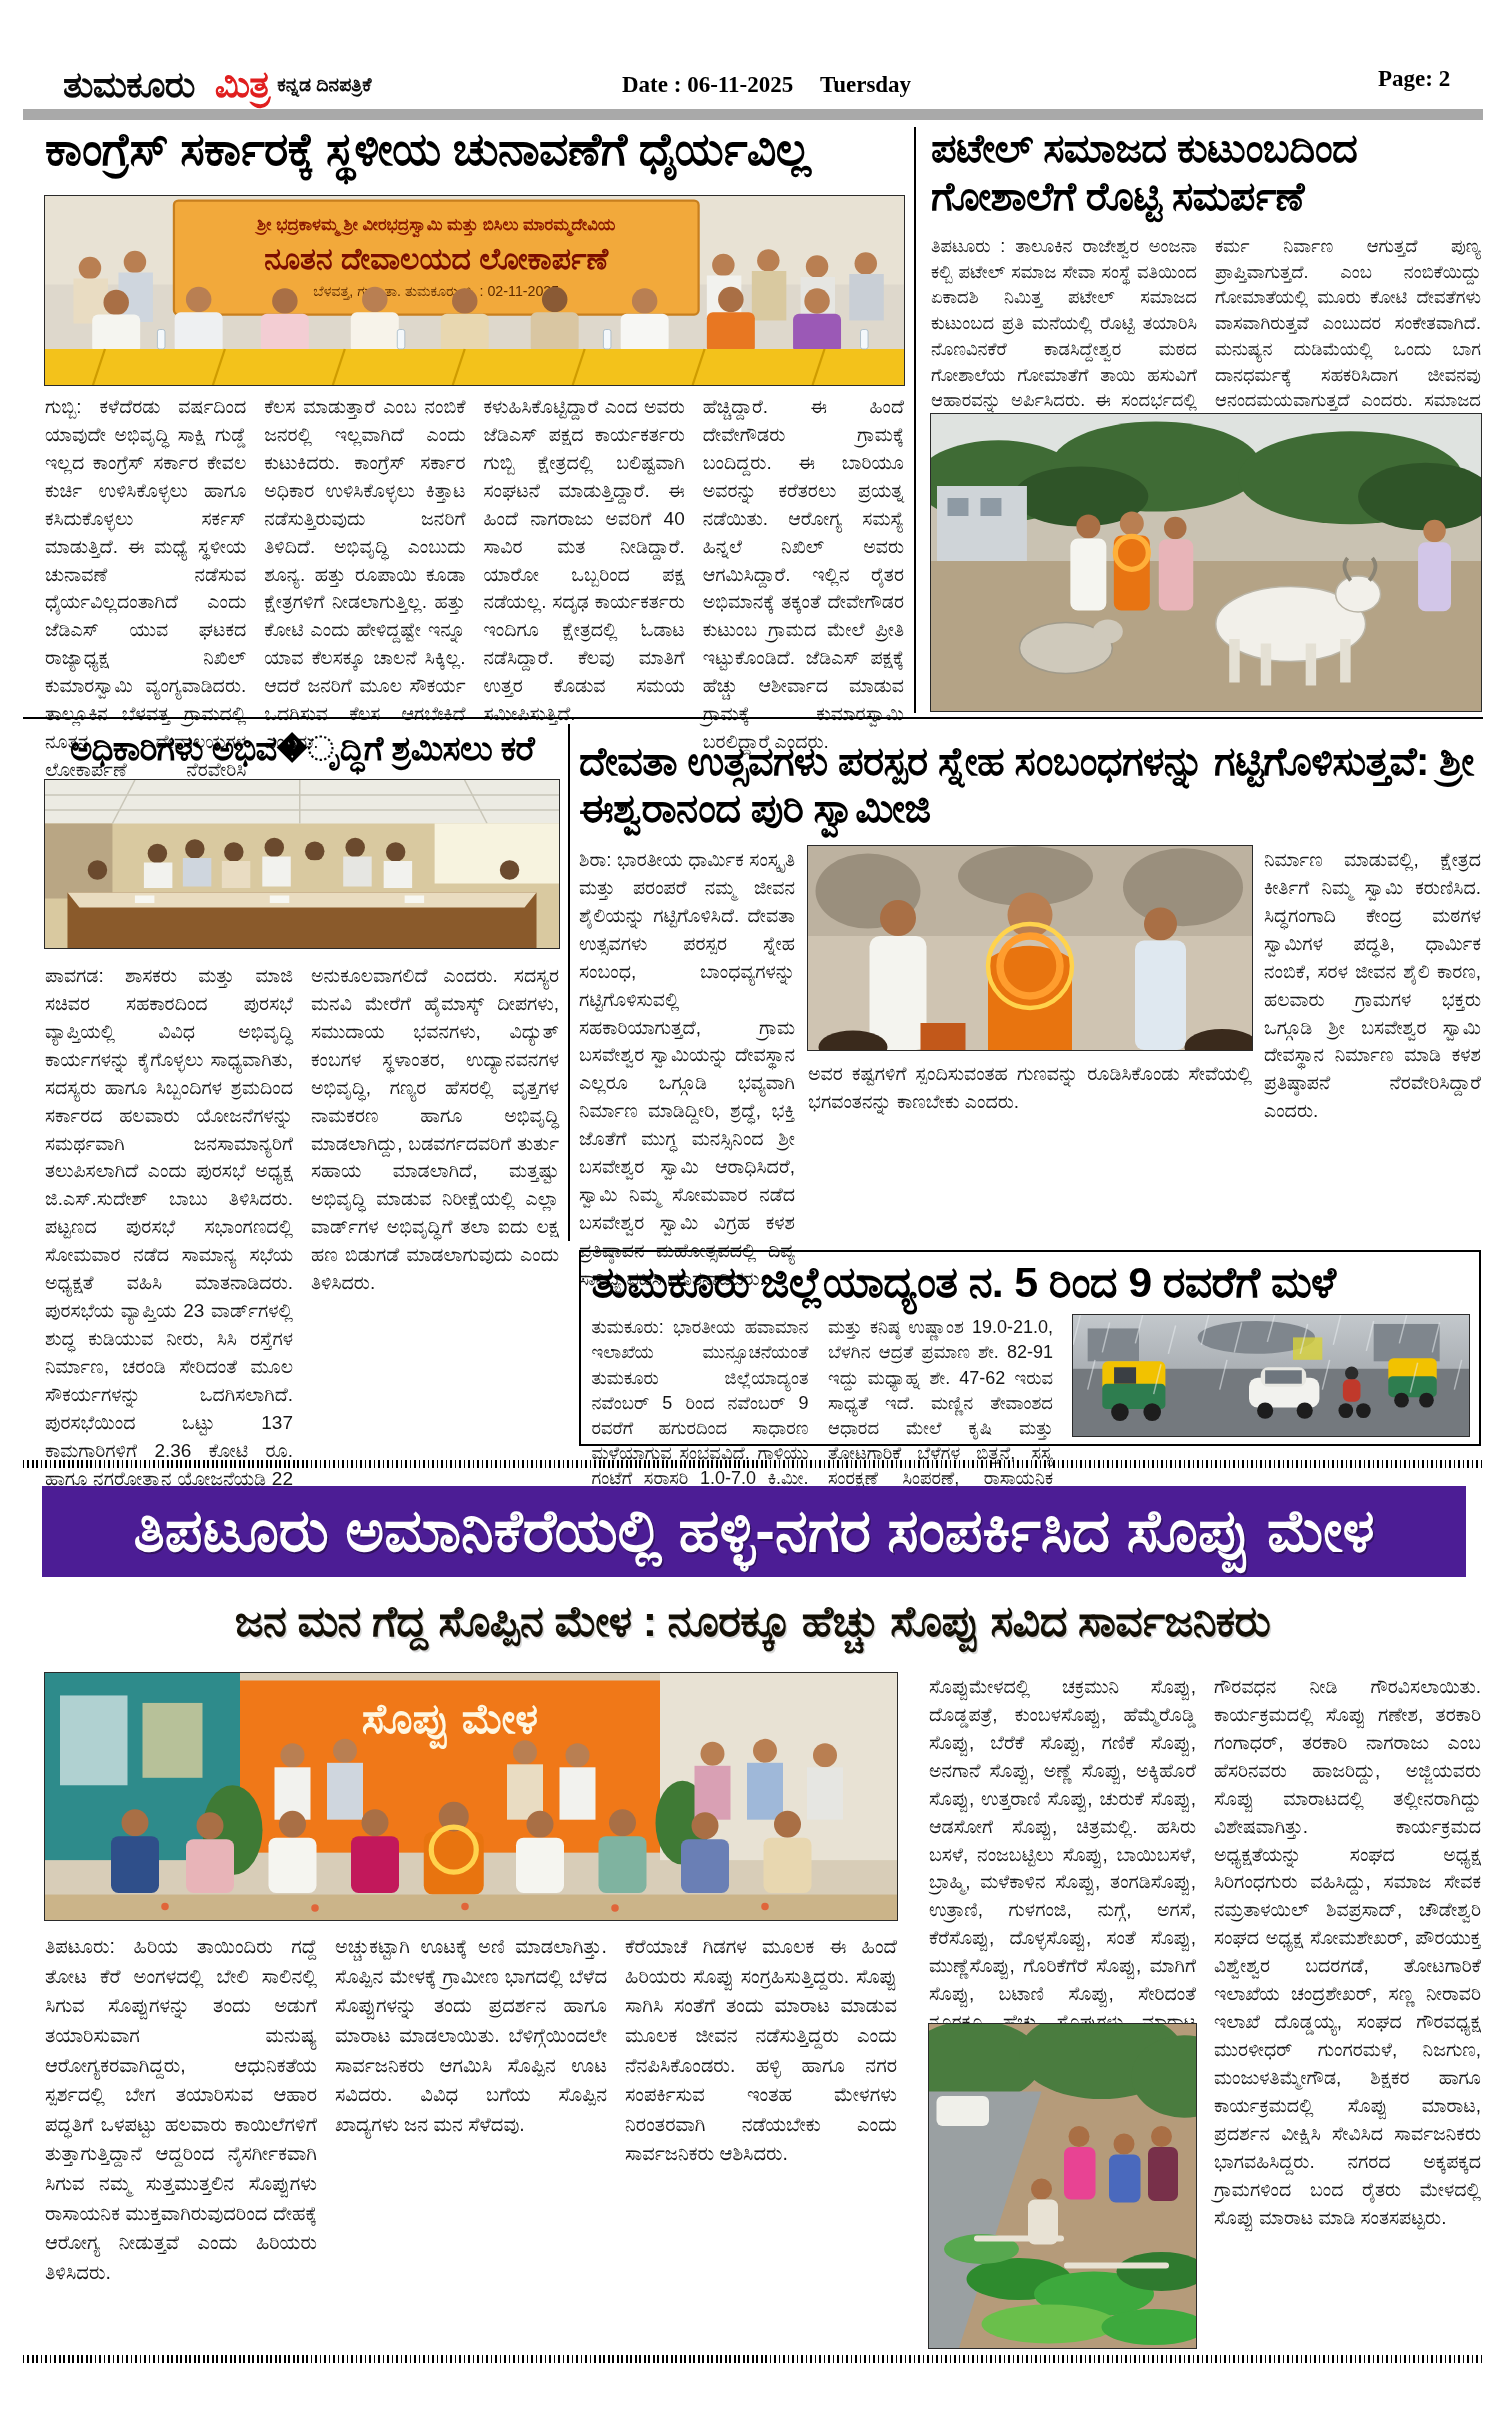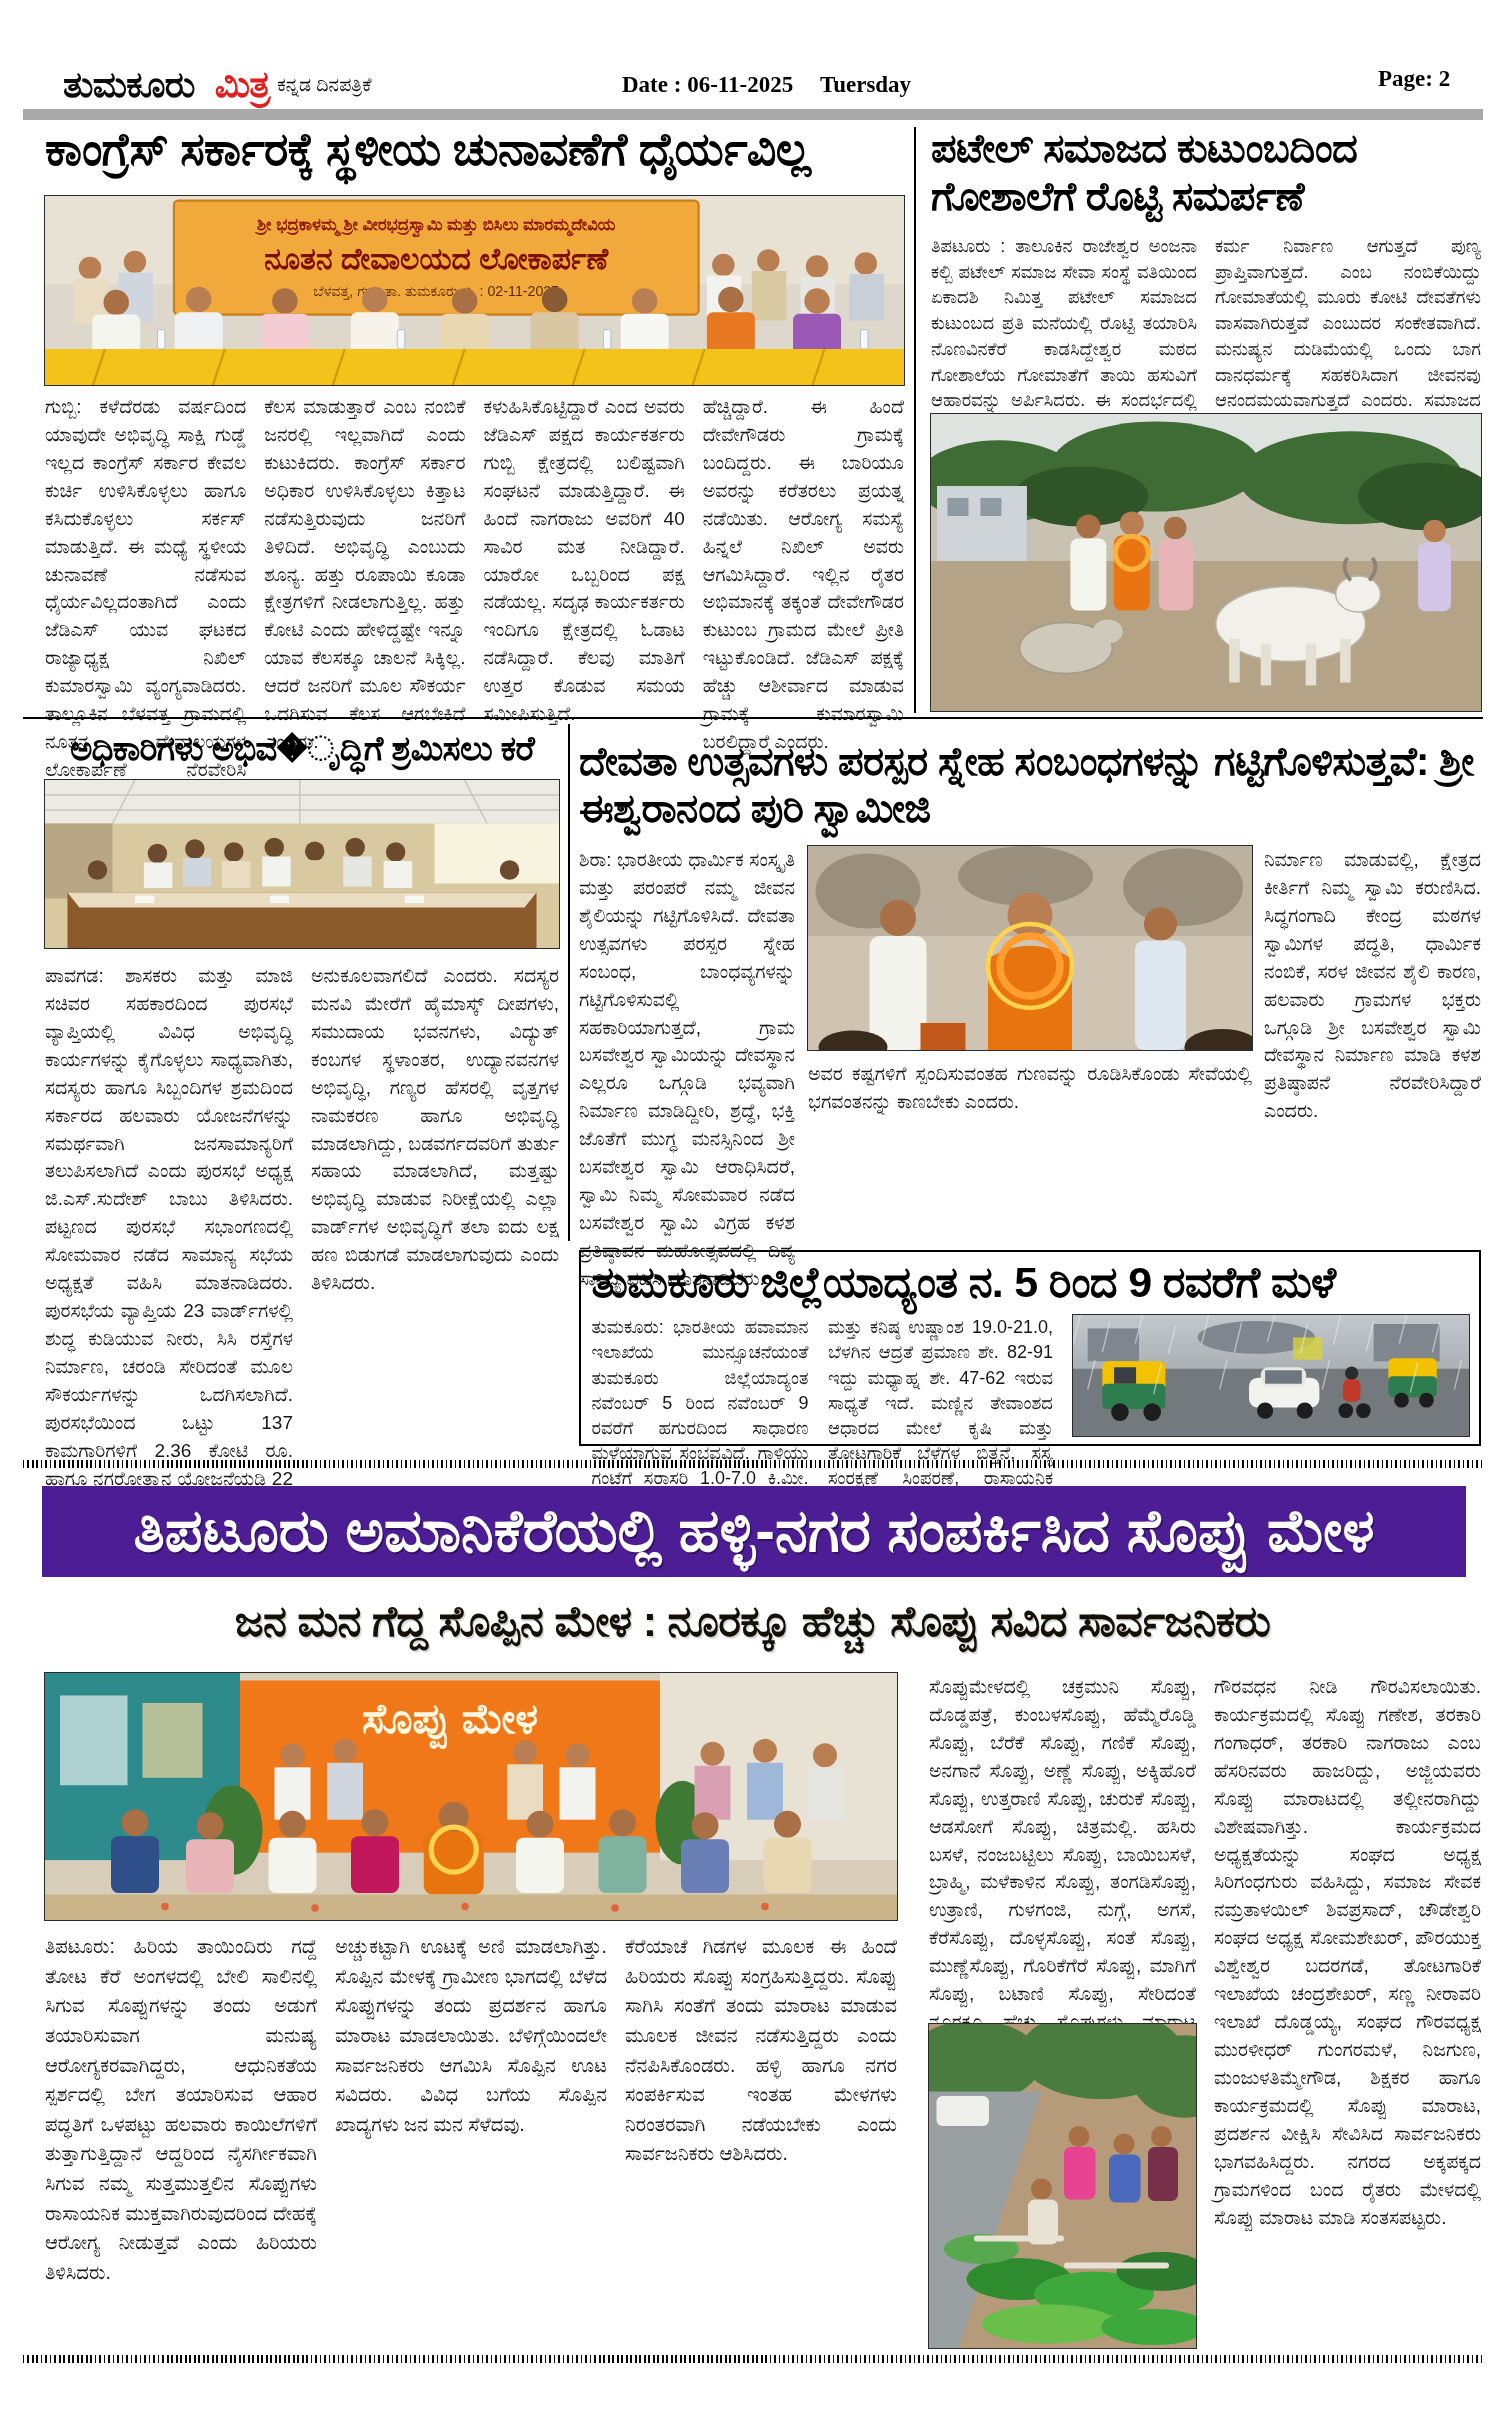"ಕನ್ನಡ ದಿನಪತ್ರಿಕೆ" .masthead-sub { font-weight: 400 -> 700 }
